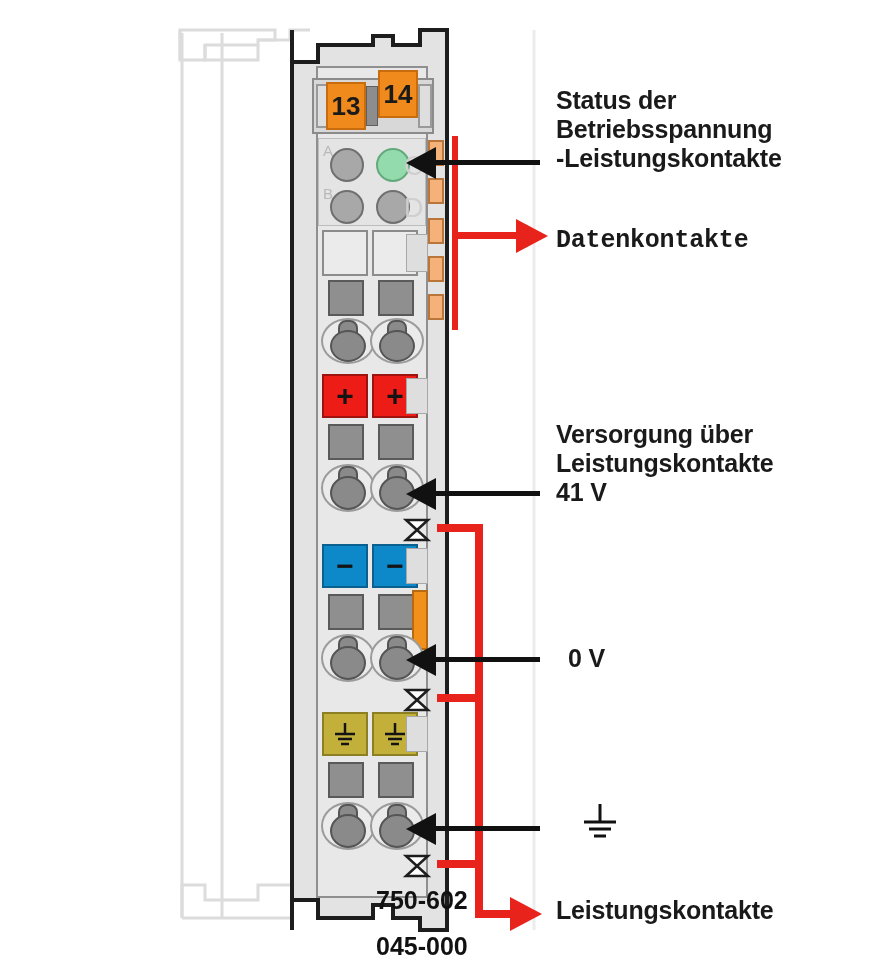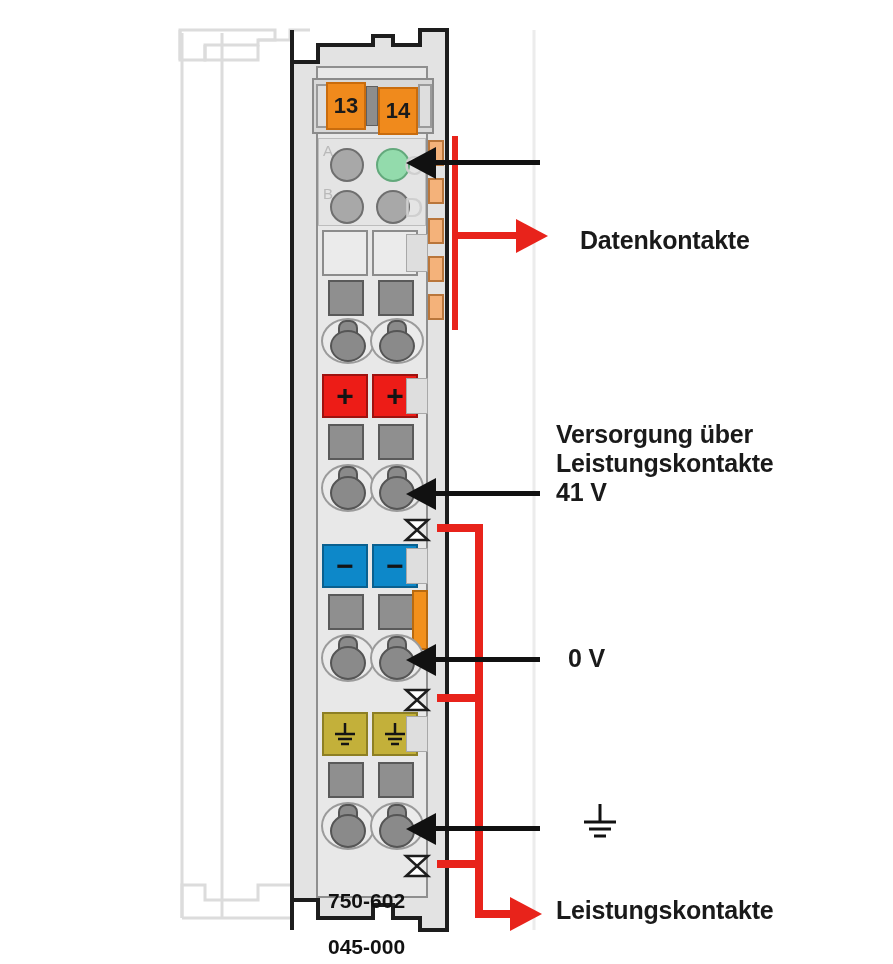"13" .conn-orange { font-size: 22px -> 26px }
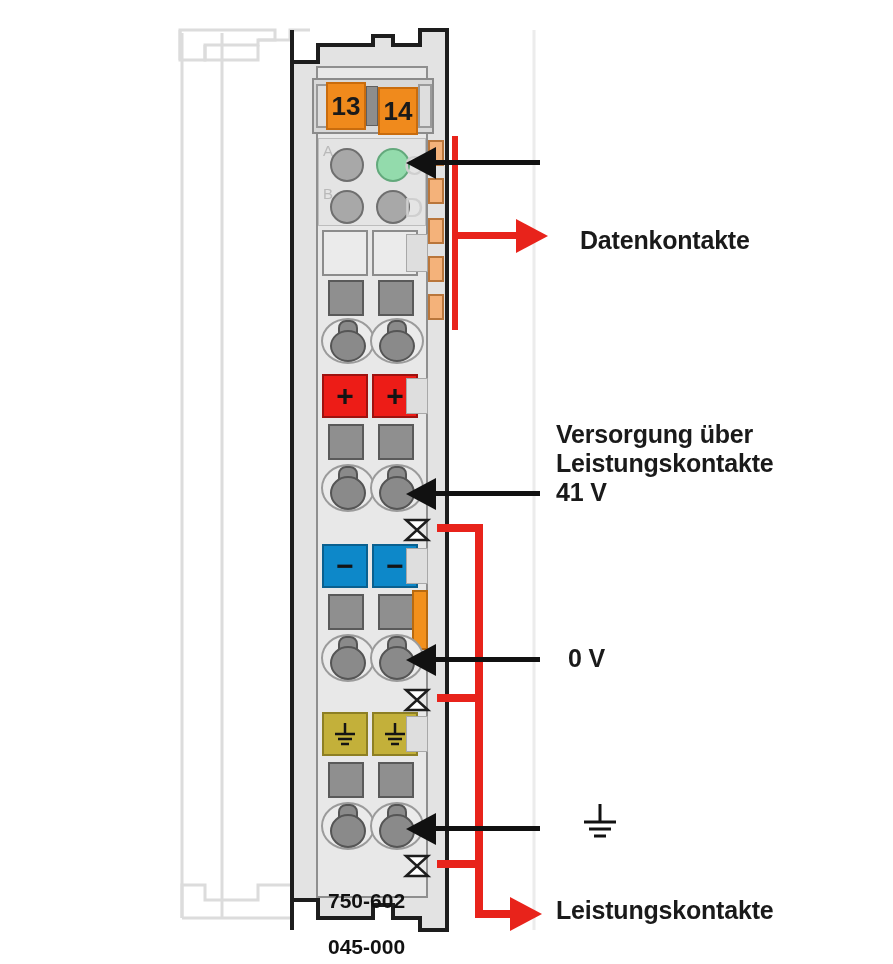"14" div.conn-orange { top: 87px -> 70px }
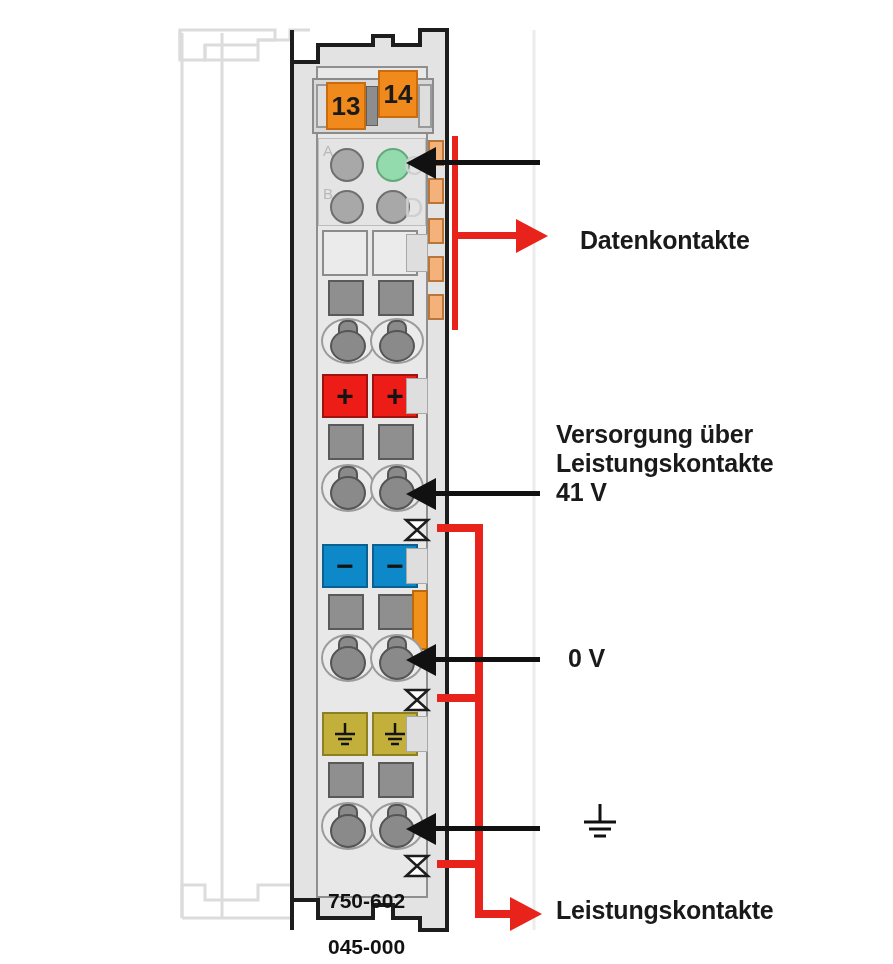"Status der" div.annot { html: none -> <div>Status der Betriebsspannung -Leistungskontakte</div> }
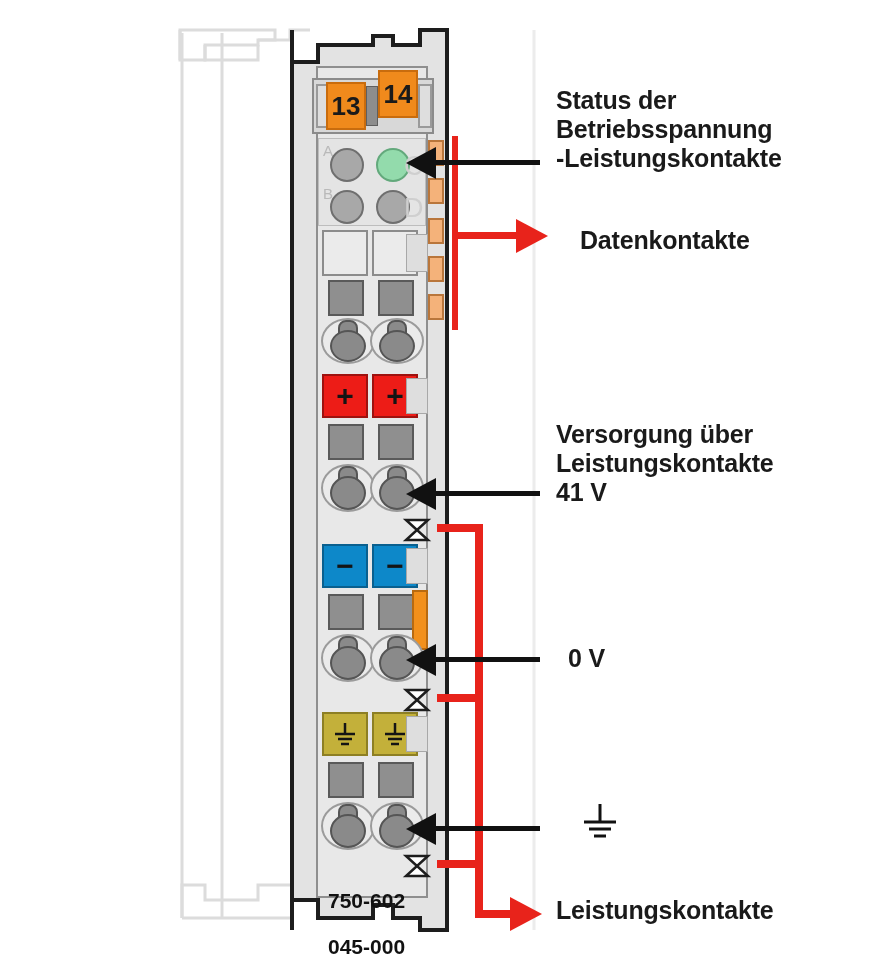"Datenkontakte" div.annot { font-family: none -> Liberation Mono, monospace; left: 580px -> 556px }
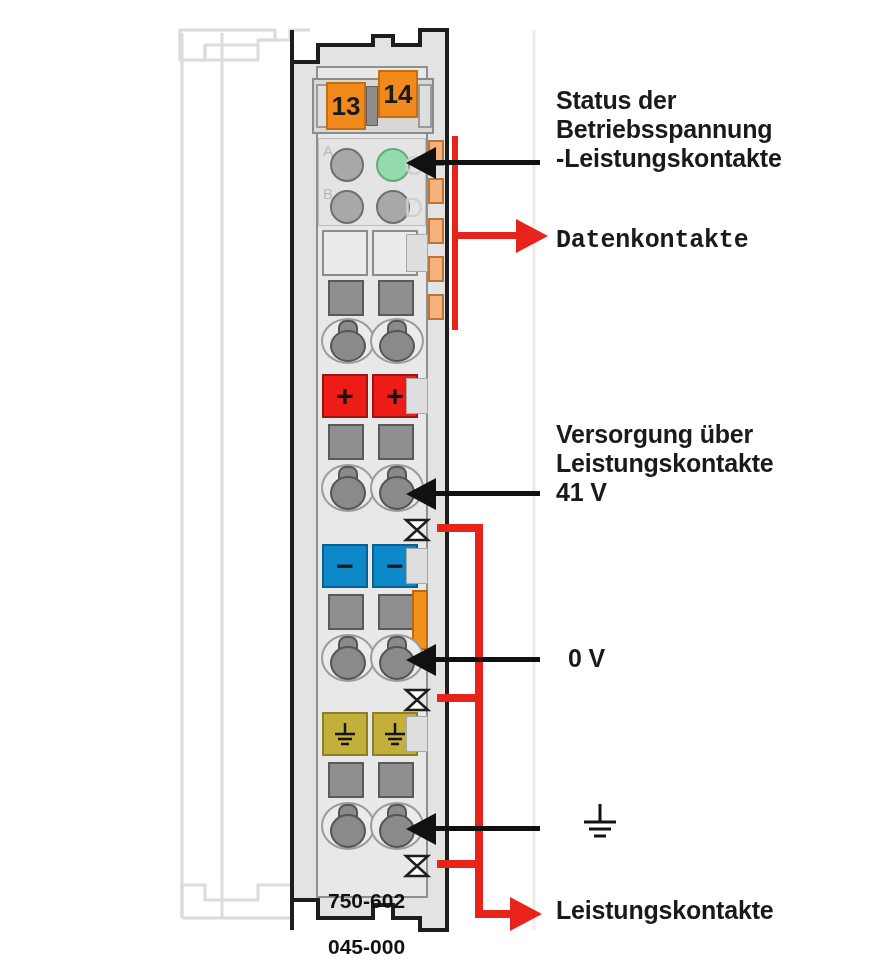"750-602" .part-no { font-size: 21px -> 25px; margin-left: none -> 48px }
